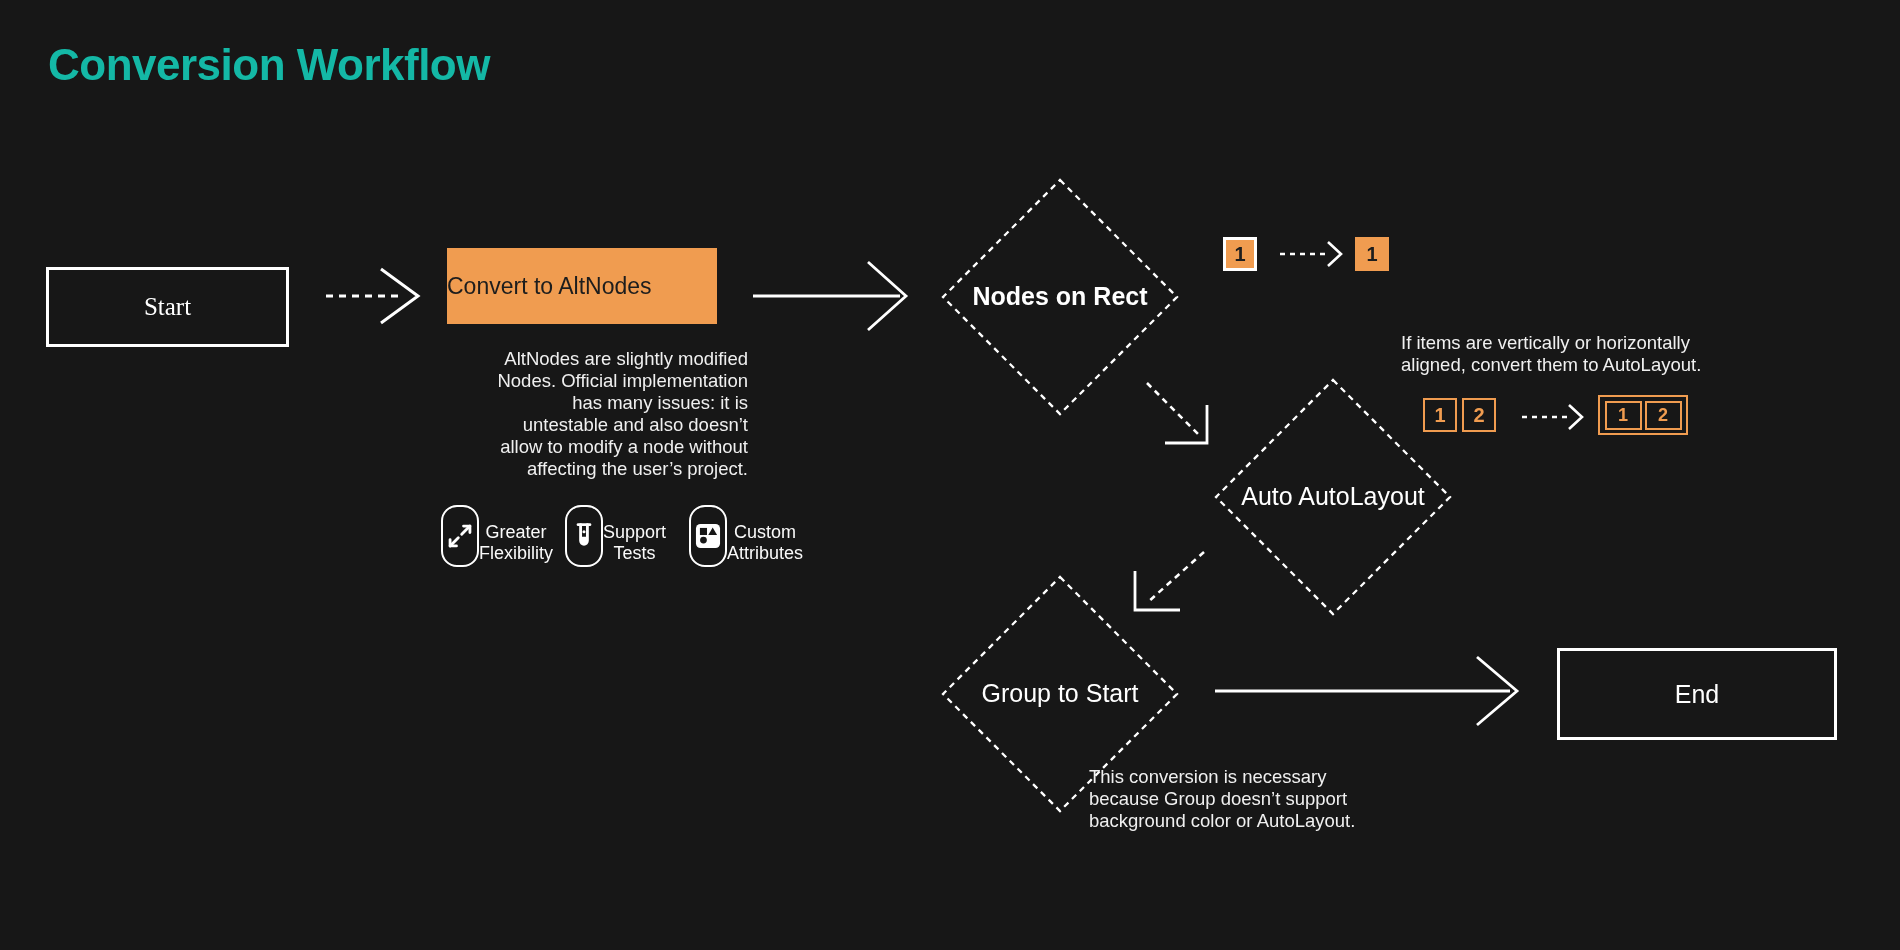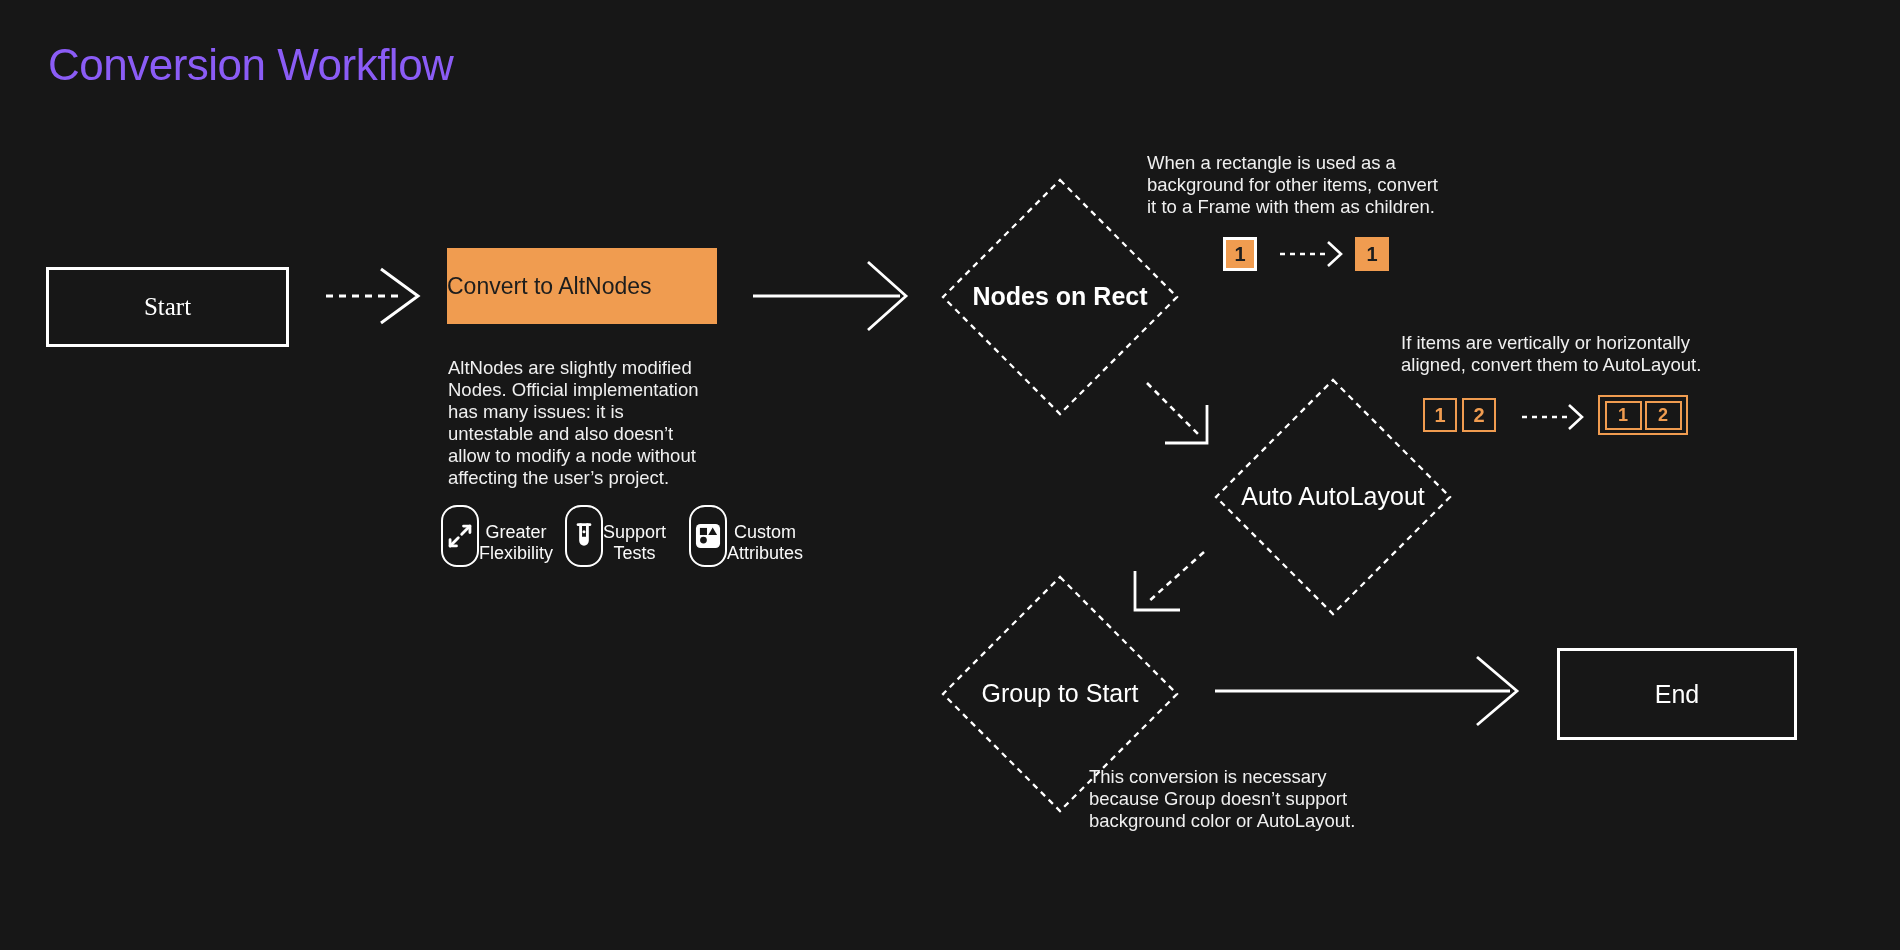"Conversion Workflow" .title { color: #8b5cf6 -> #14b8a6; font-weight: 400 -> 700 }
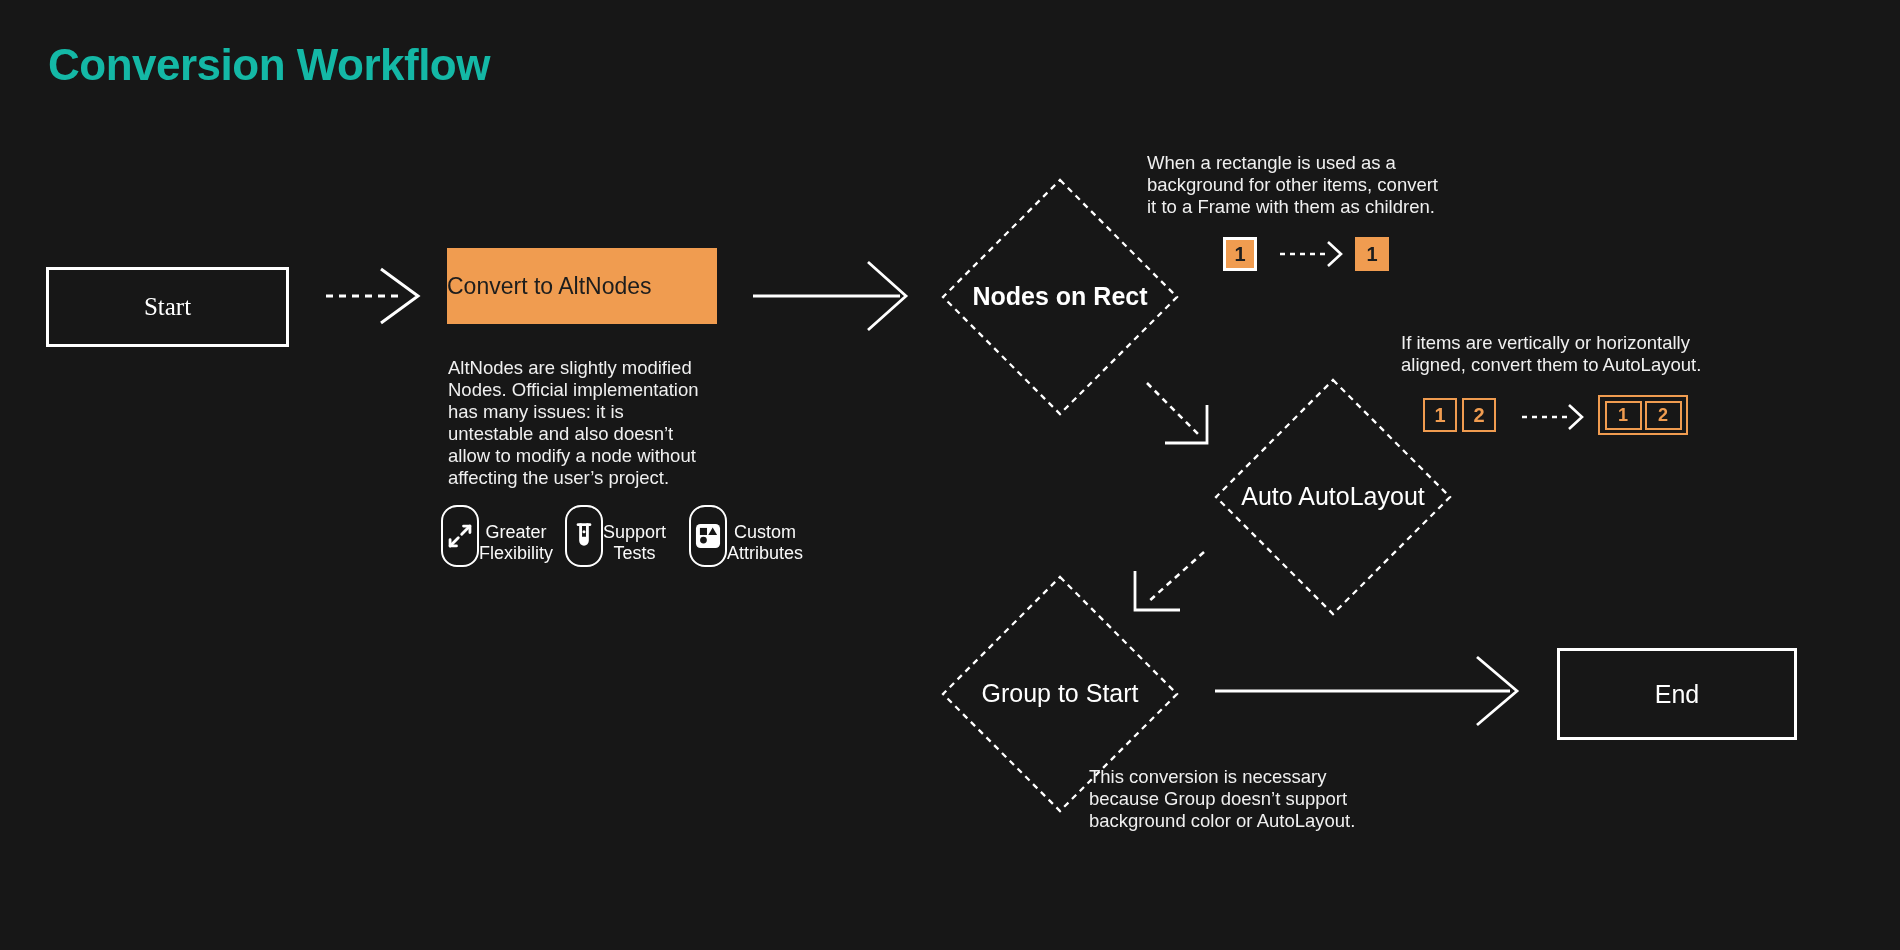"When a rectangle is used" div.abs { html: <div>When a rectangle is used as a background for other items, convert it to a Frame with them as children.</div> -> none }
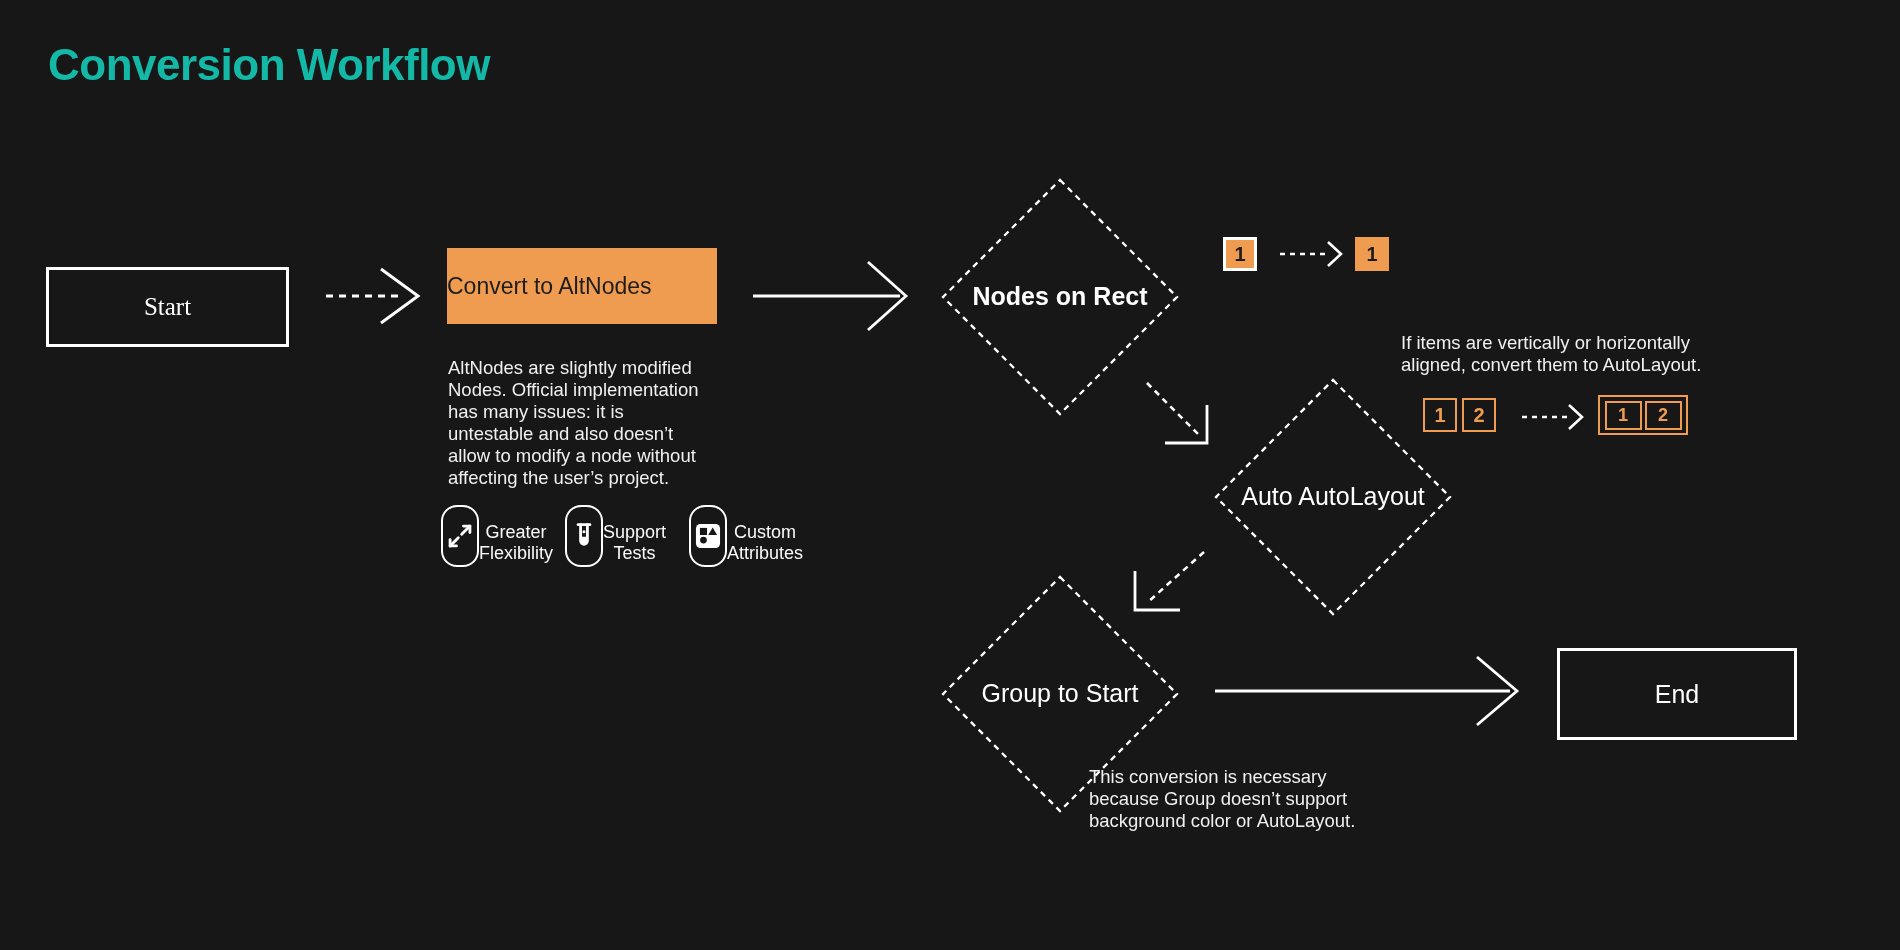"AltNodes are slightly modified" .note-altnodes { text-align: none -> right; top: 357px -> 348px }
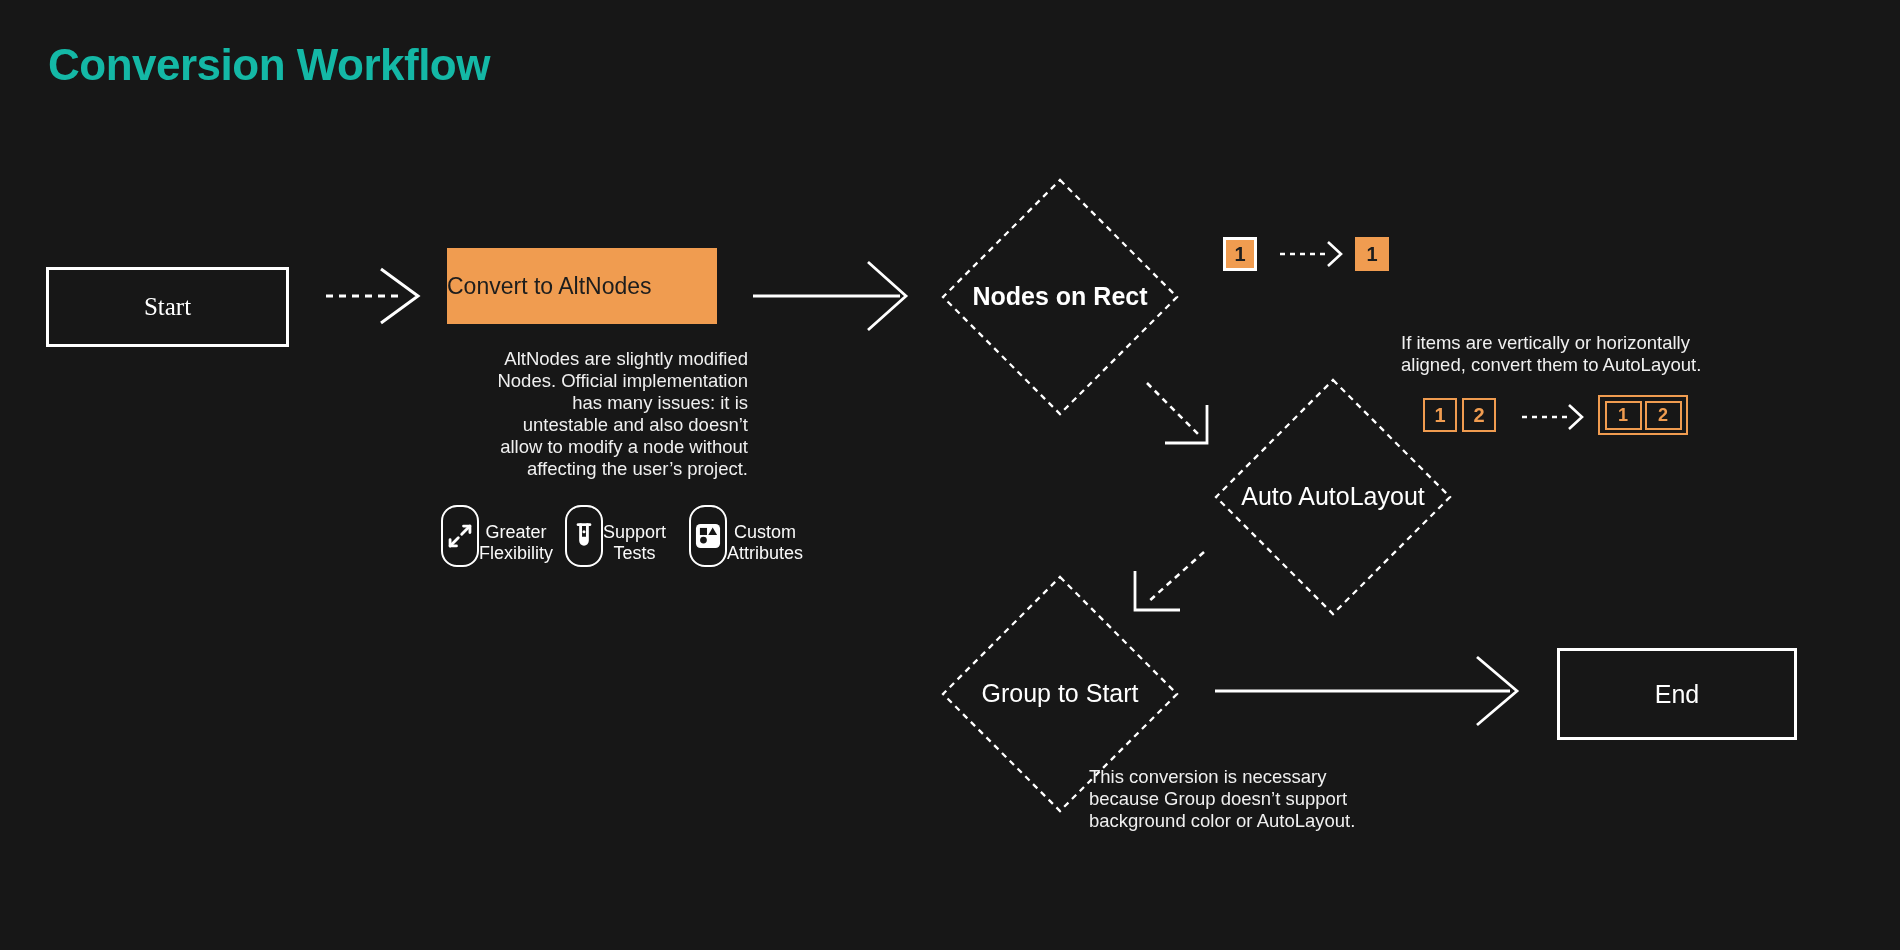"End" .end-node { width: 240px -> 280px }
